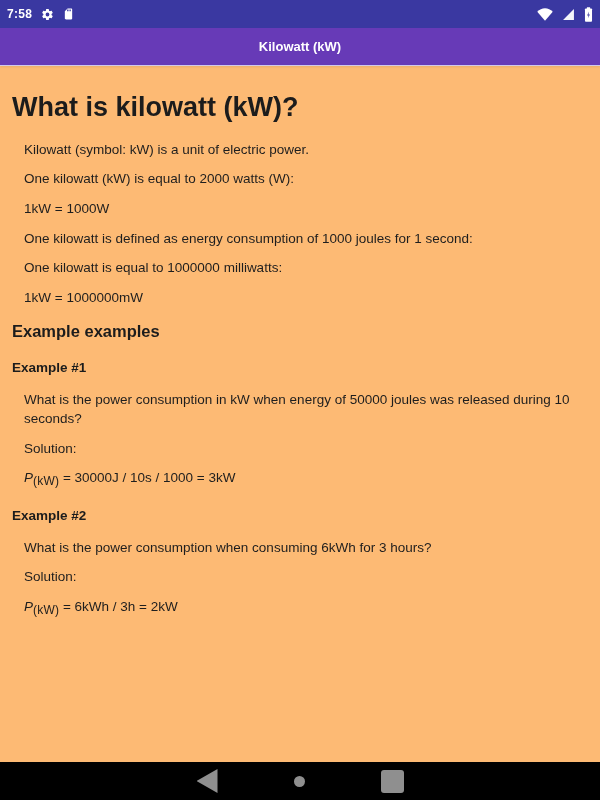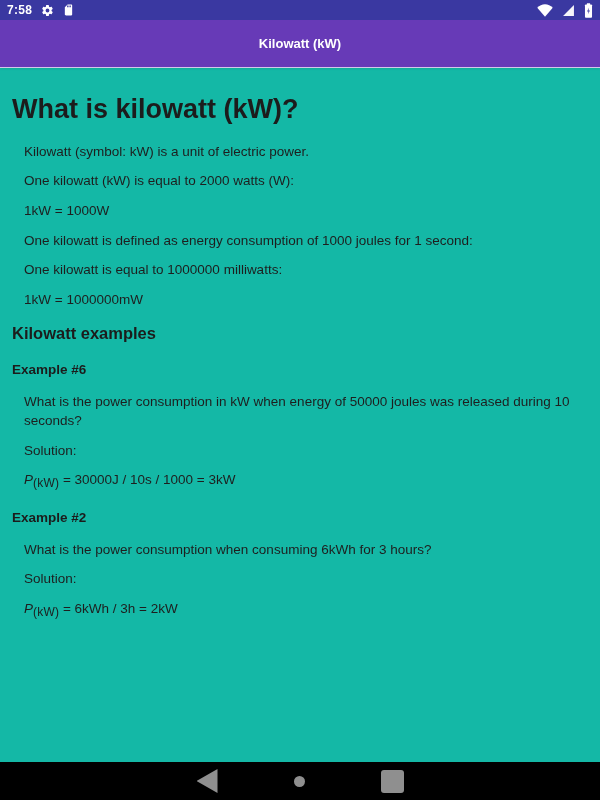"7:58" .status-bar { height: 20px -> 28px }
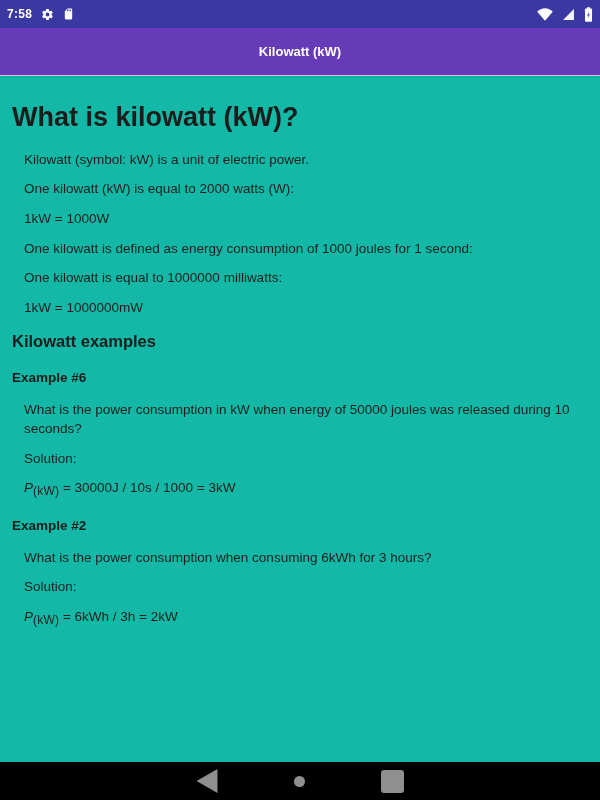"Kilowatt (kW)" .app-bar { height: 47px -> 37px }
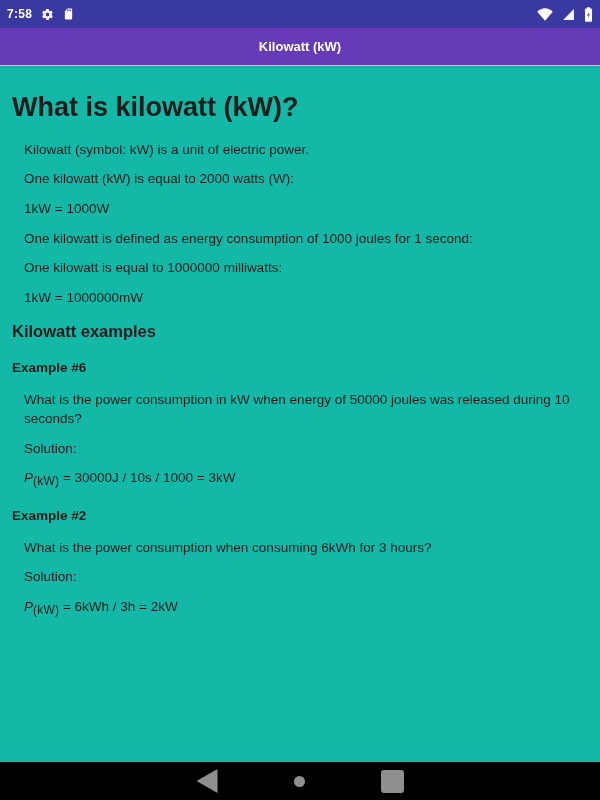"What is kilowatt (kW)?" .content { background: #14b8a6 -> #fdba74 }
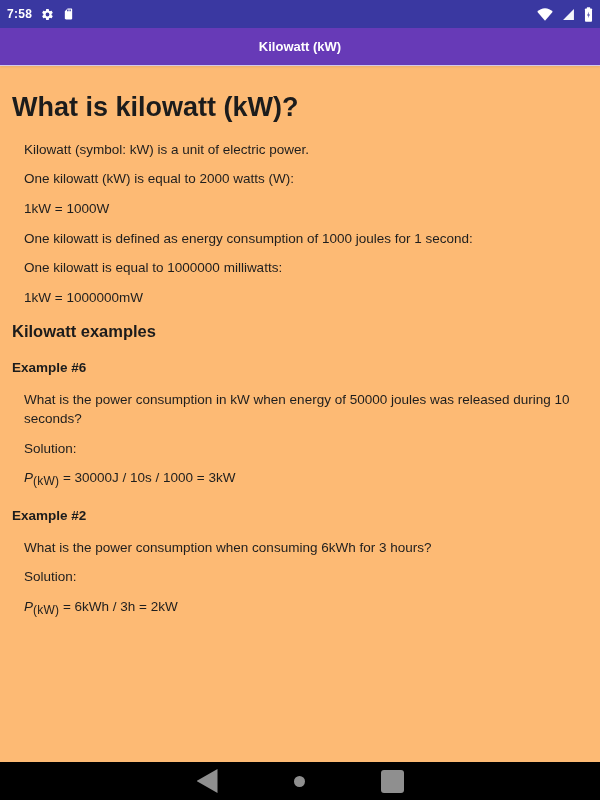"Kilowatt examples" h2 { text: Kilowatt -> Example }
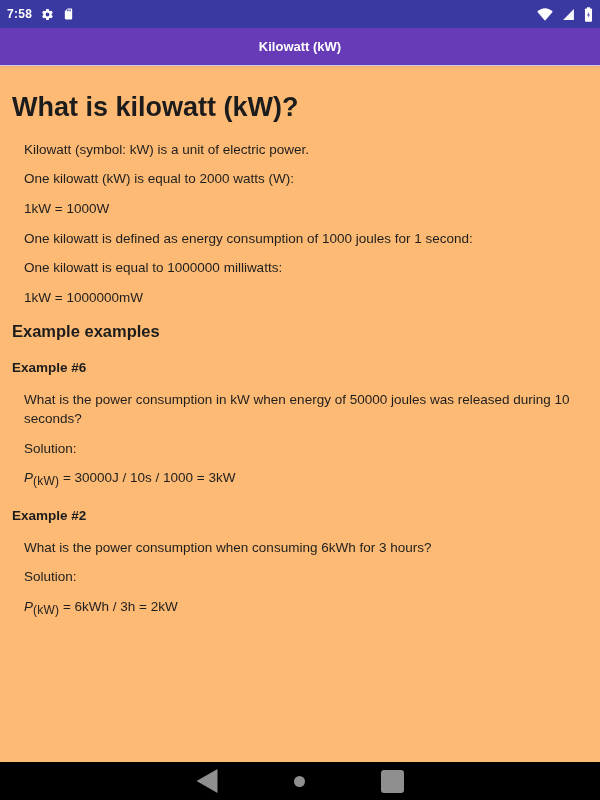"Example #6" h3 { text: 6 -> 1 }
